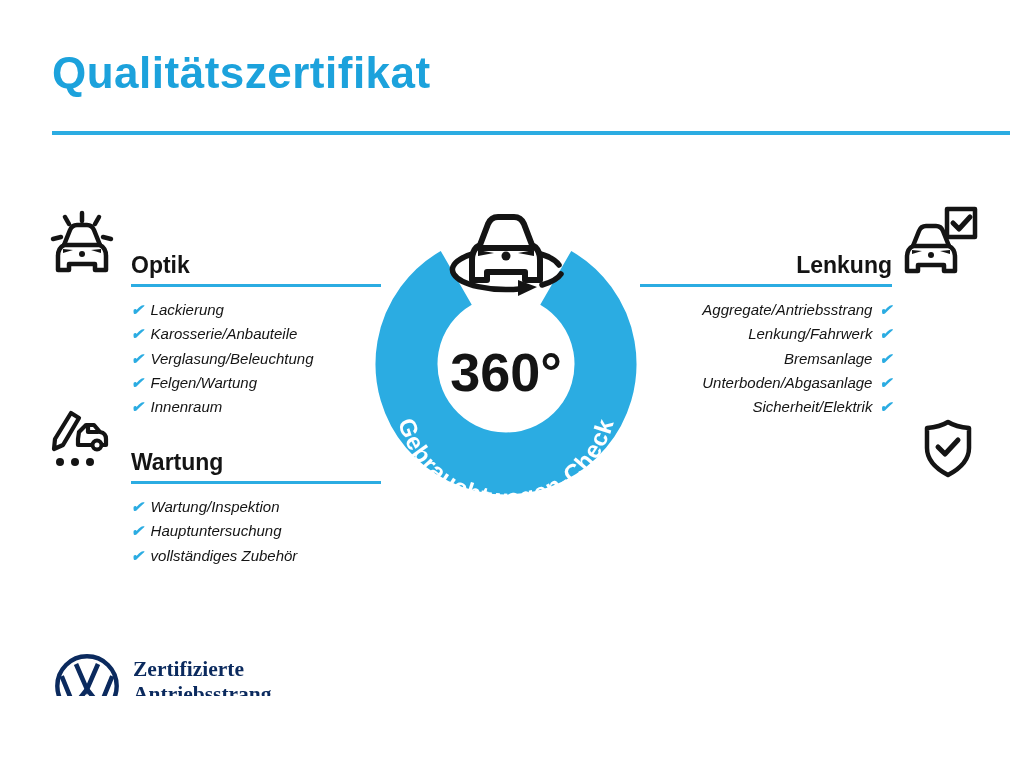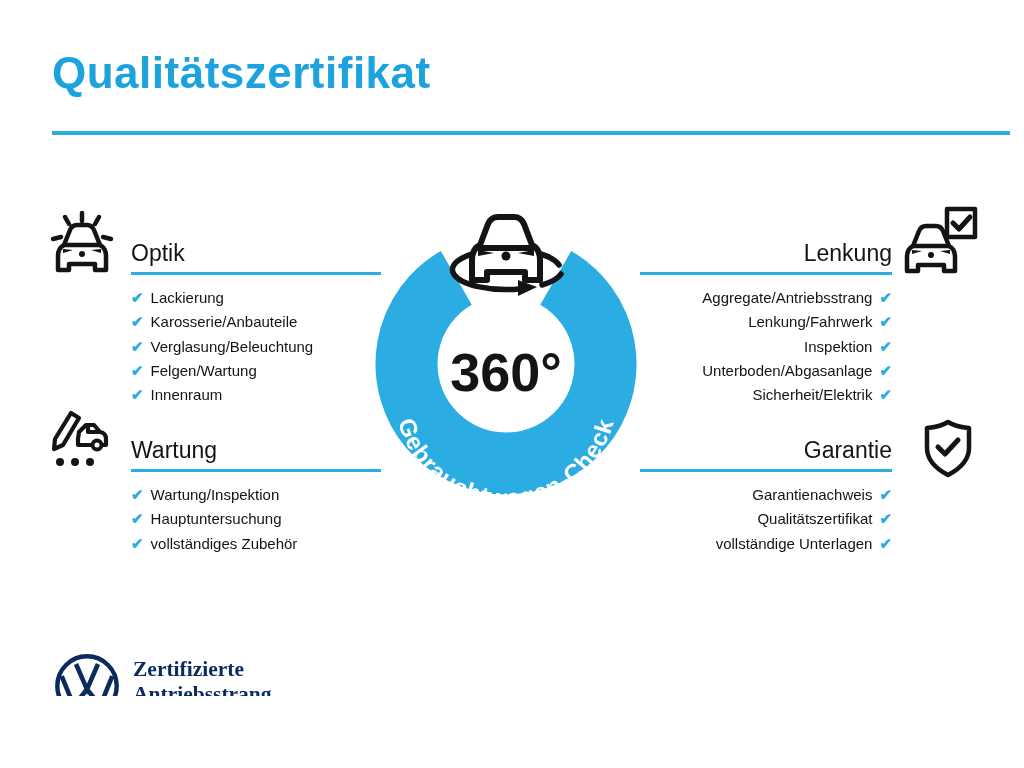"Optik" .sec-head { font-weight: 400 -> 700; margin-top: none -> 12px }
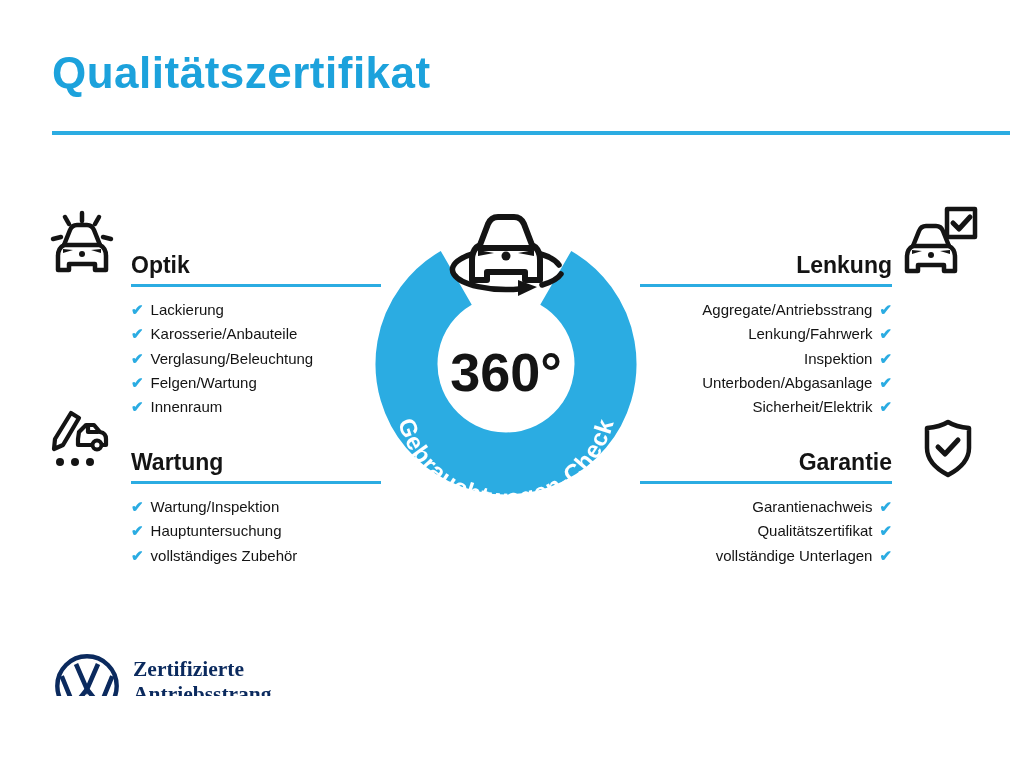"✔ Lackierung" .sec-items { font-style: none -> italic }
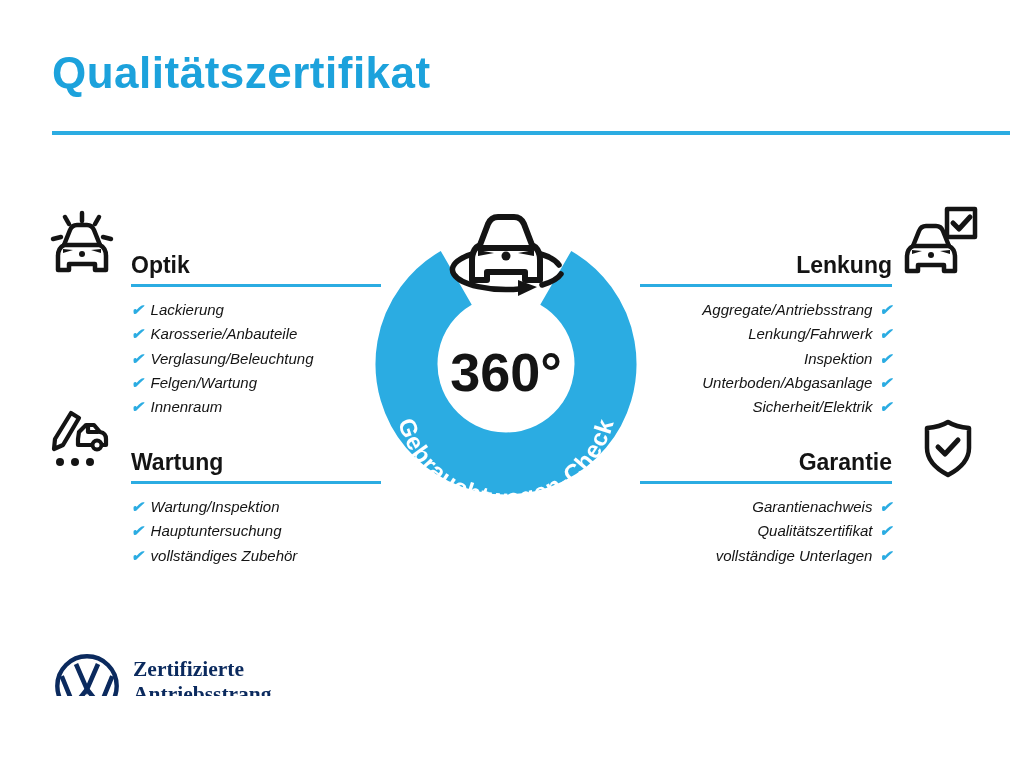"Inspektion" span { text: Inspektion -> Bremsanlage }
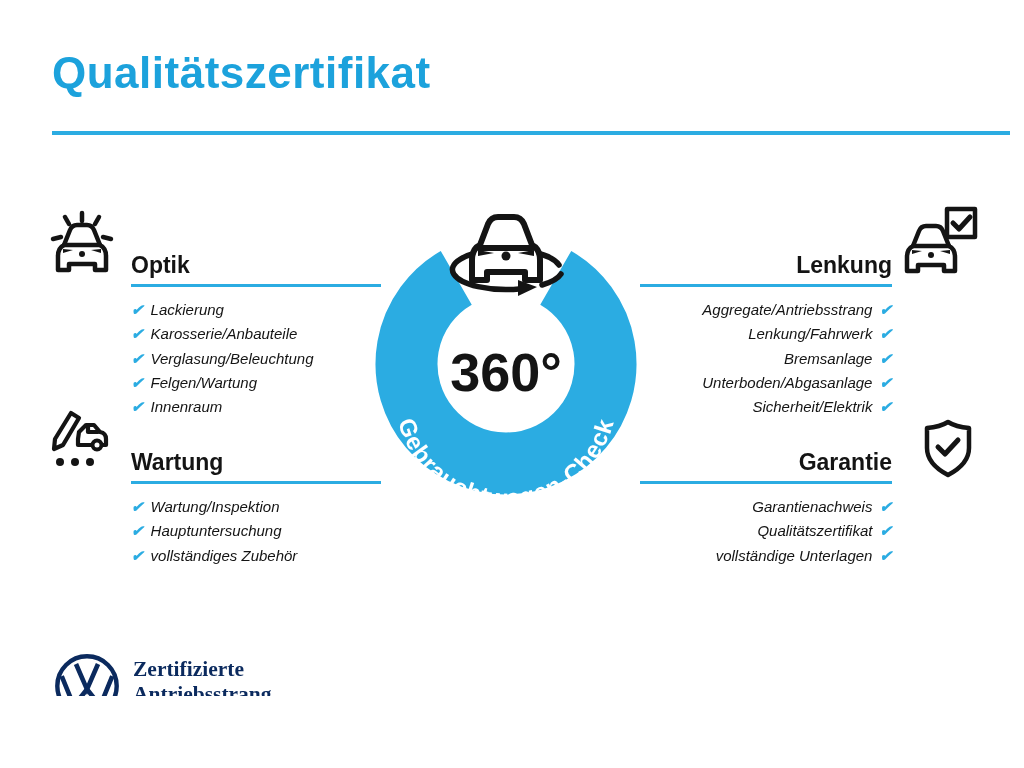"Garantie" div.section { html: <div> <div>Garantie</div> <div></div> <div> <div><span>Garantienachweis</span><span>✔</span></div> <div><span>Qualitätszertifikat</span><span>✔</span></div> <div><span>vollständige Unterlagen</span><span>✔</span></div> </div> </div> -> none }
